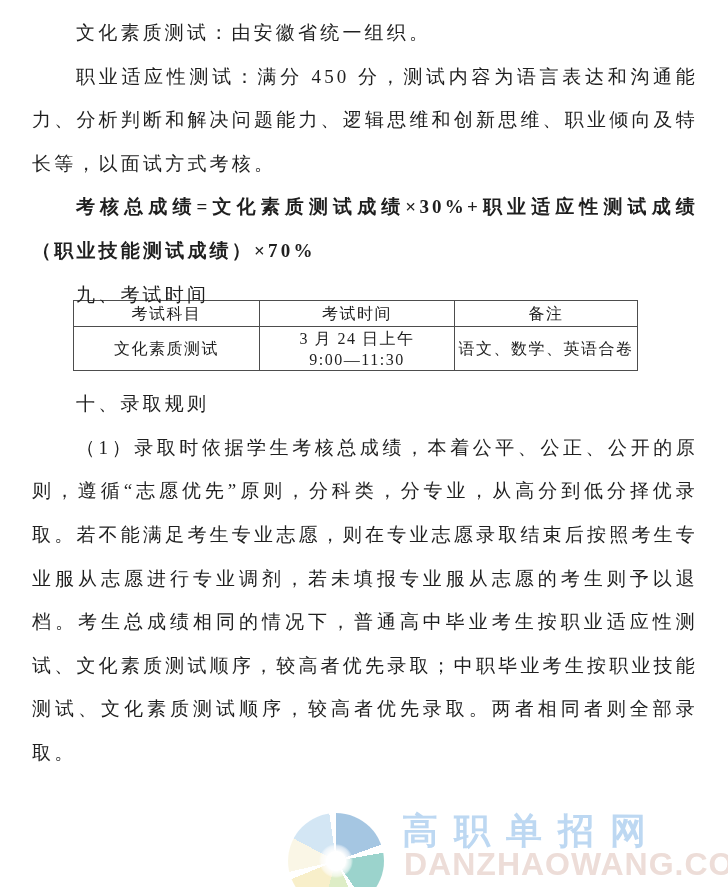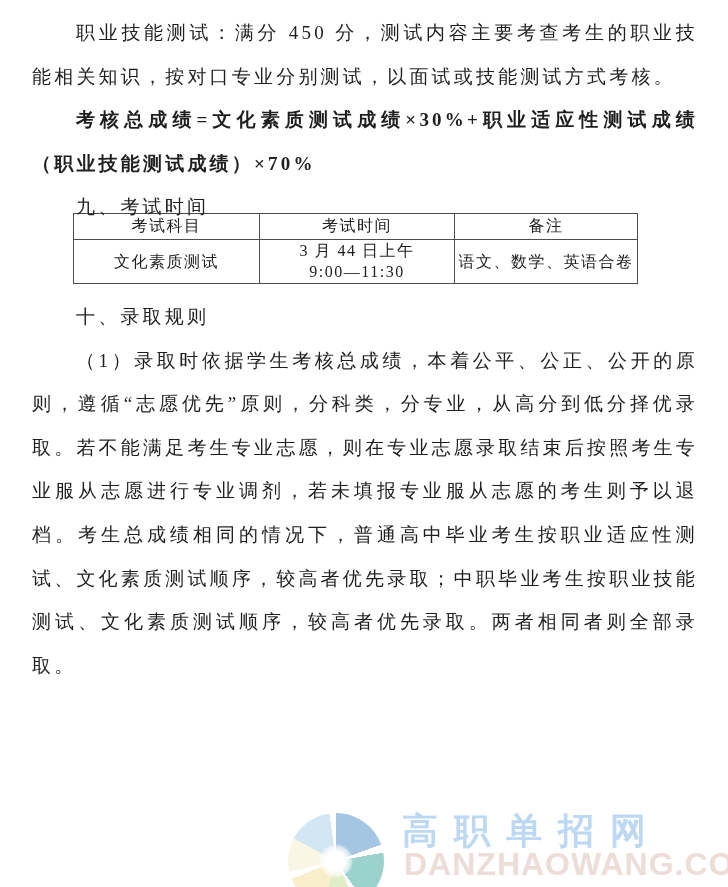"文化素质测试：由安徽省统一组织。" p { html: none -> <p>文化素质测试：由安徽省统一组织。</p> }
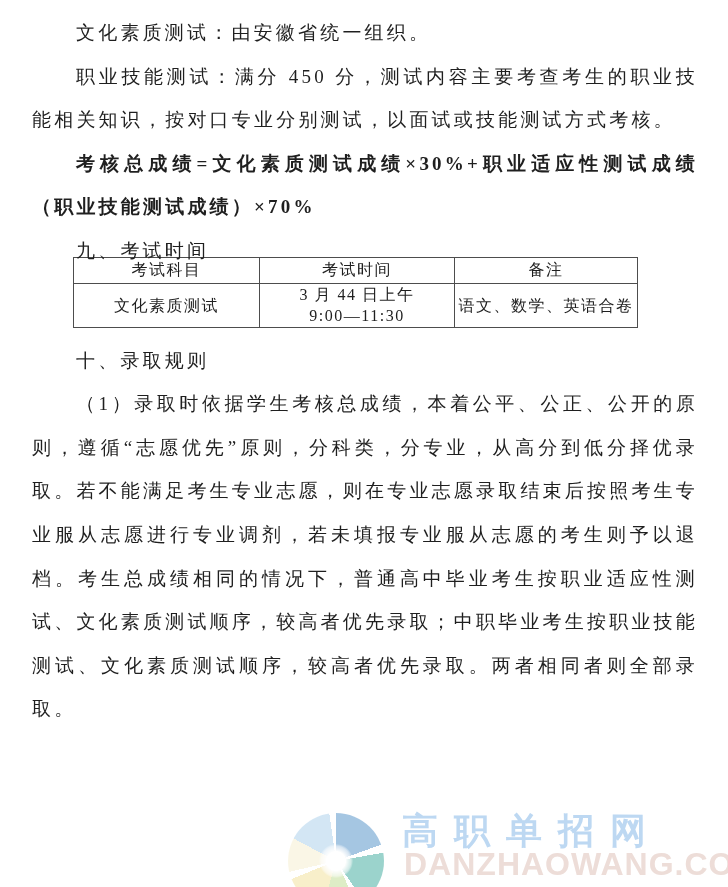"职业适应性测试：满分 450" p { html: none -> <p>职业适应性测试：满分 450 分，测试内容为语言表达和沟通能力、分析判断和解决问题能力、逻辑思维和创新思维、职业倾向及特长等，以面试方式考核。</p> }
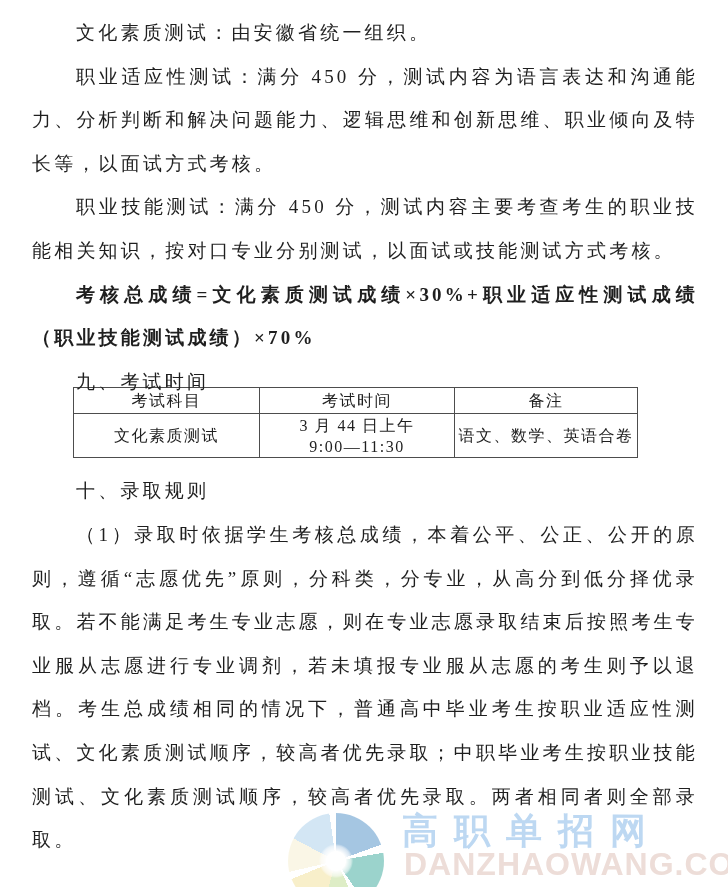"职业技能测试：满分 450" p { html: <p>职业技能测试：满分 450 分，测试内容主要考查考生的职业技能相关知识，按对口专业分别测试，以面试或技能测试方式考核。</p> -> none }
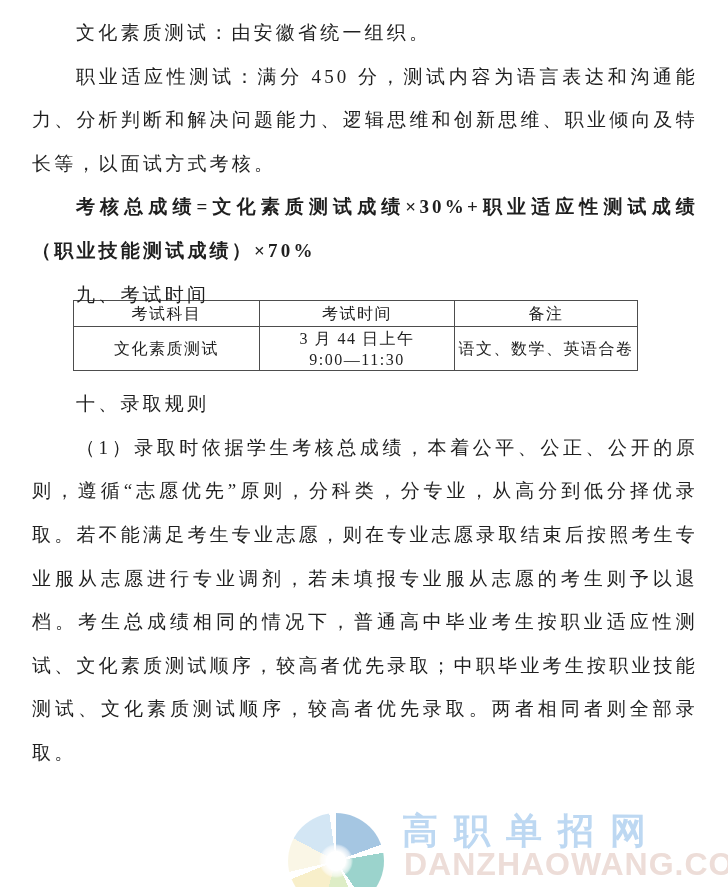"3 月 44 日上午" span.cell-line { text: 44 -> 24 }
